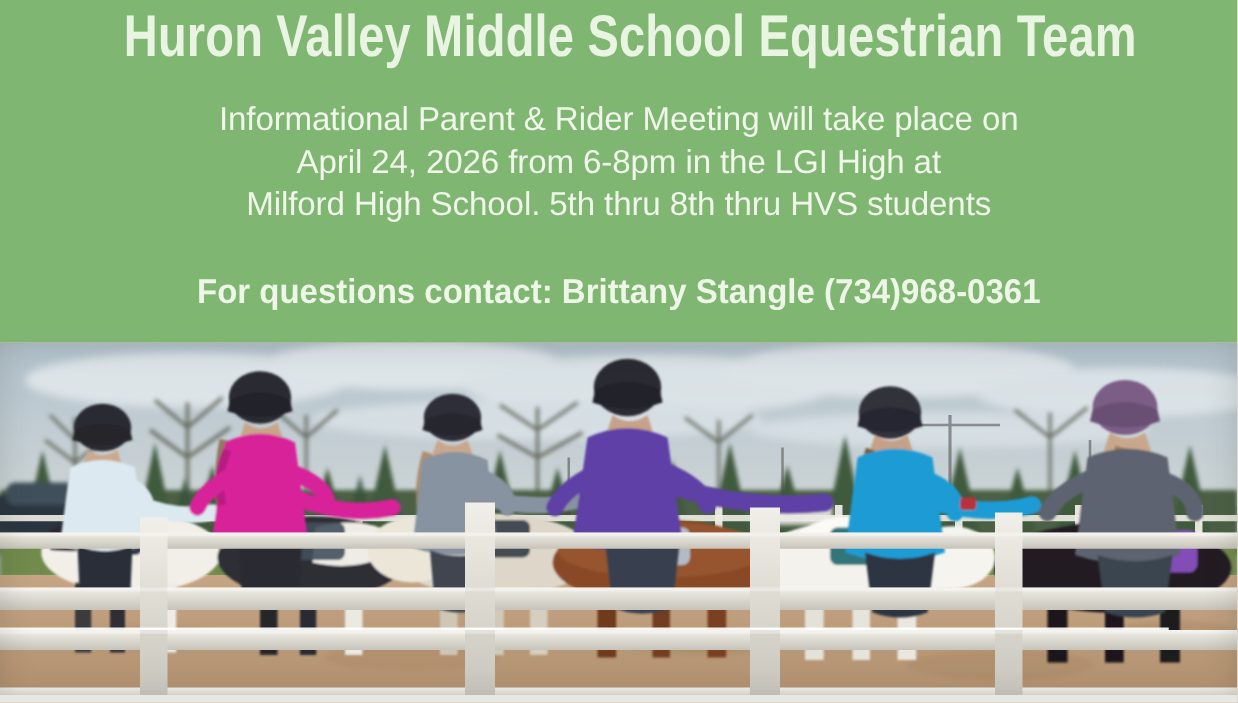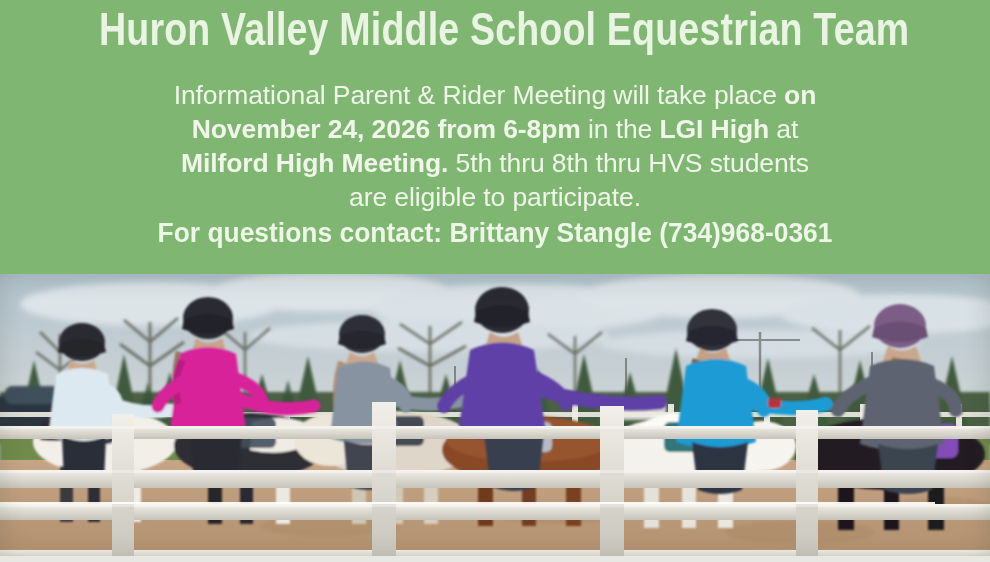"on" .bline b { font-weight: 700 -> 400 }
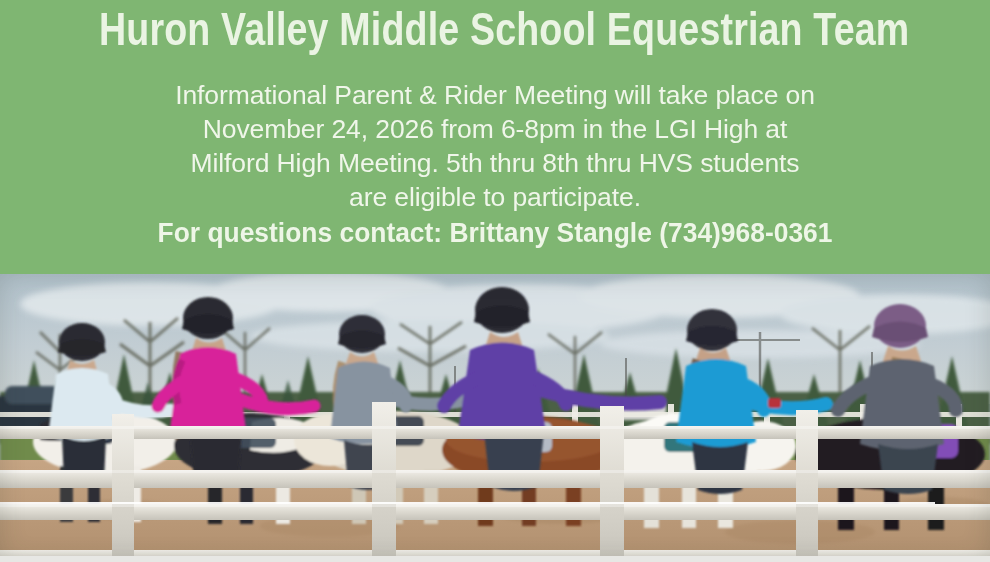"November 24, 2026 from 6-8pm" b { text: November -> April }
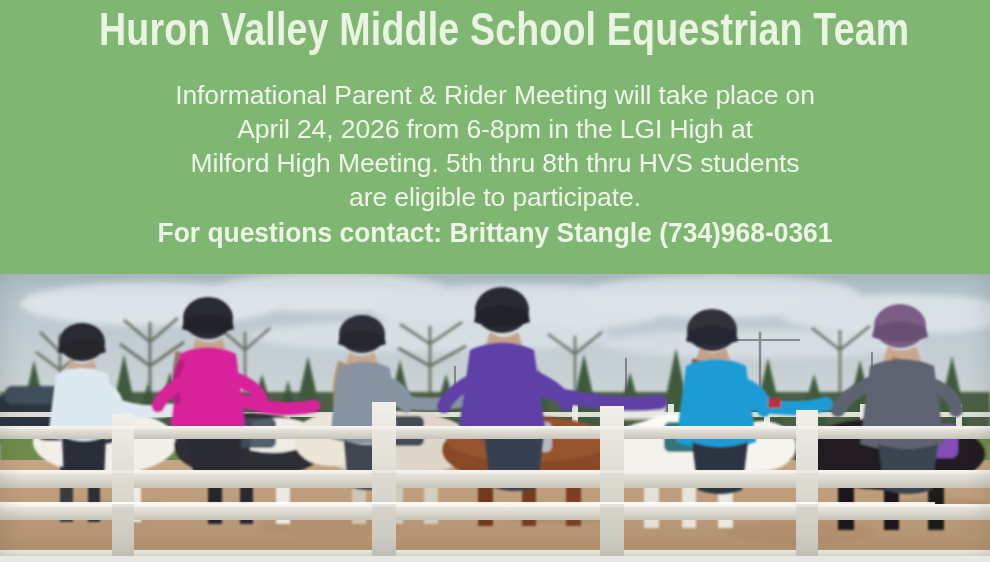"Milford High Meeting." b { text: Meeting -> School }
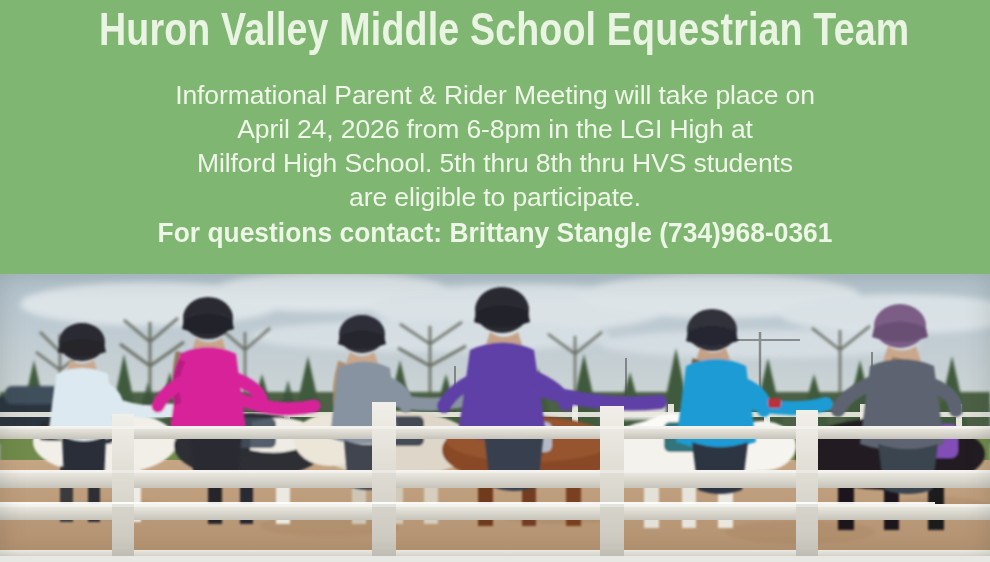"are eligible to participate." span.bline { html: <span><span>are eligible to participate.</span></span> -> none }
